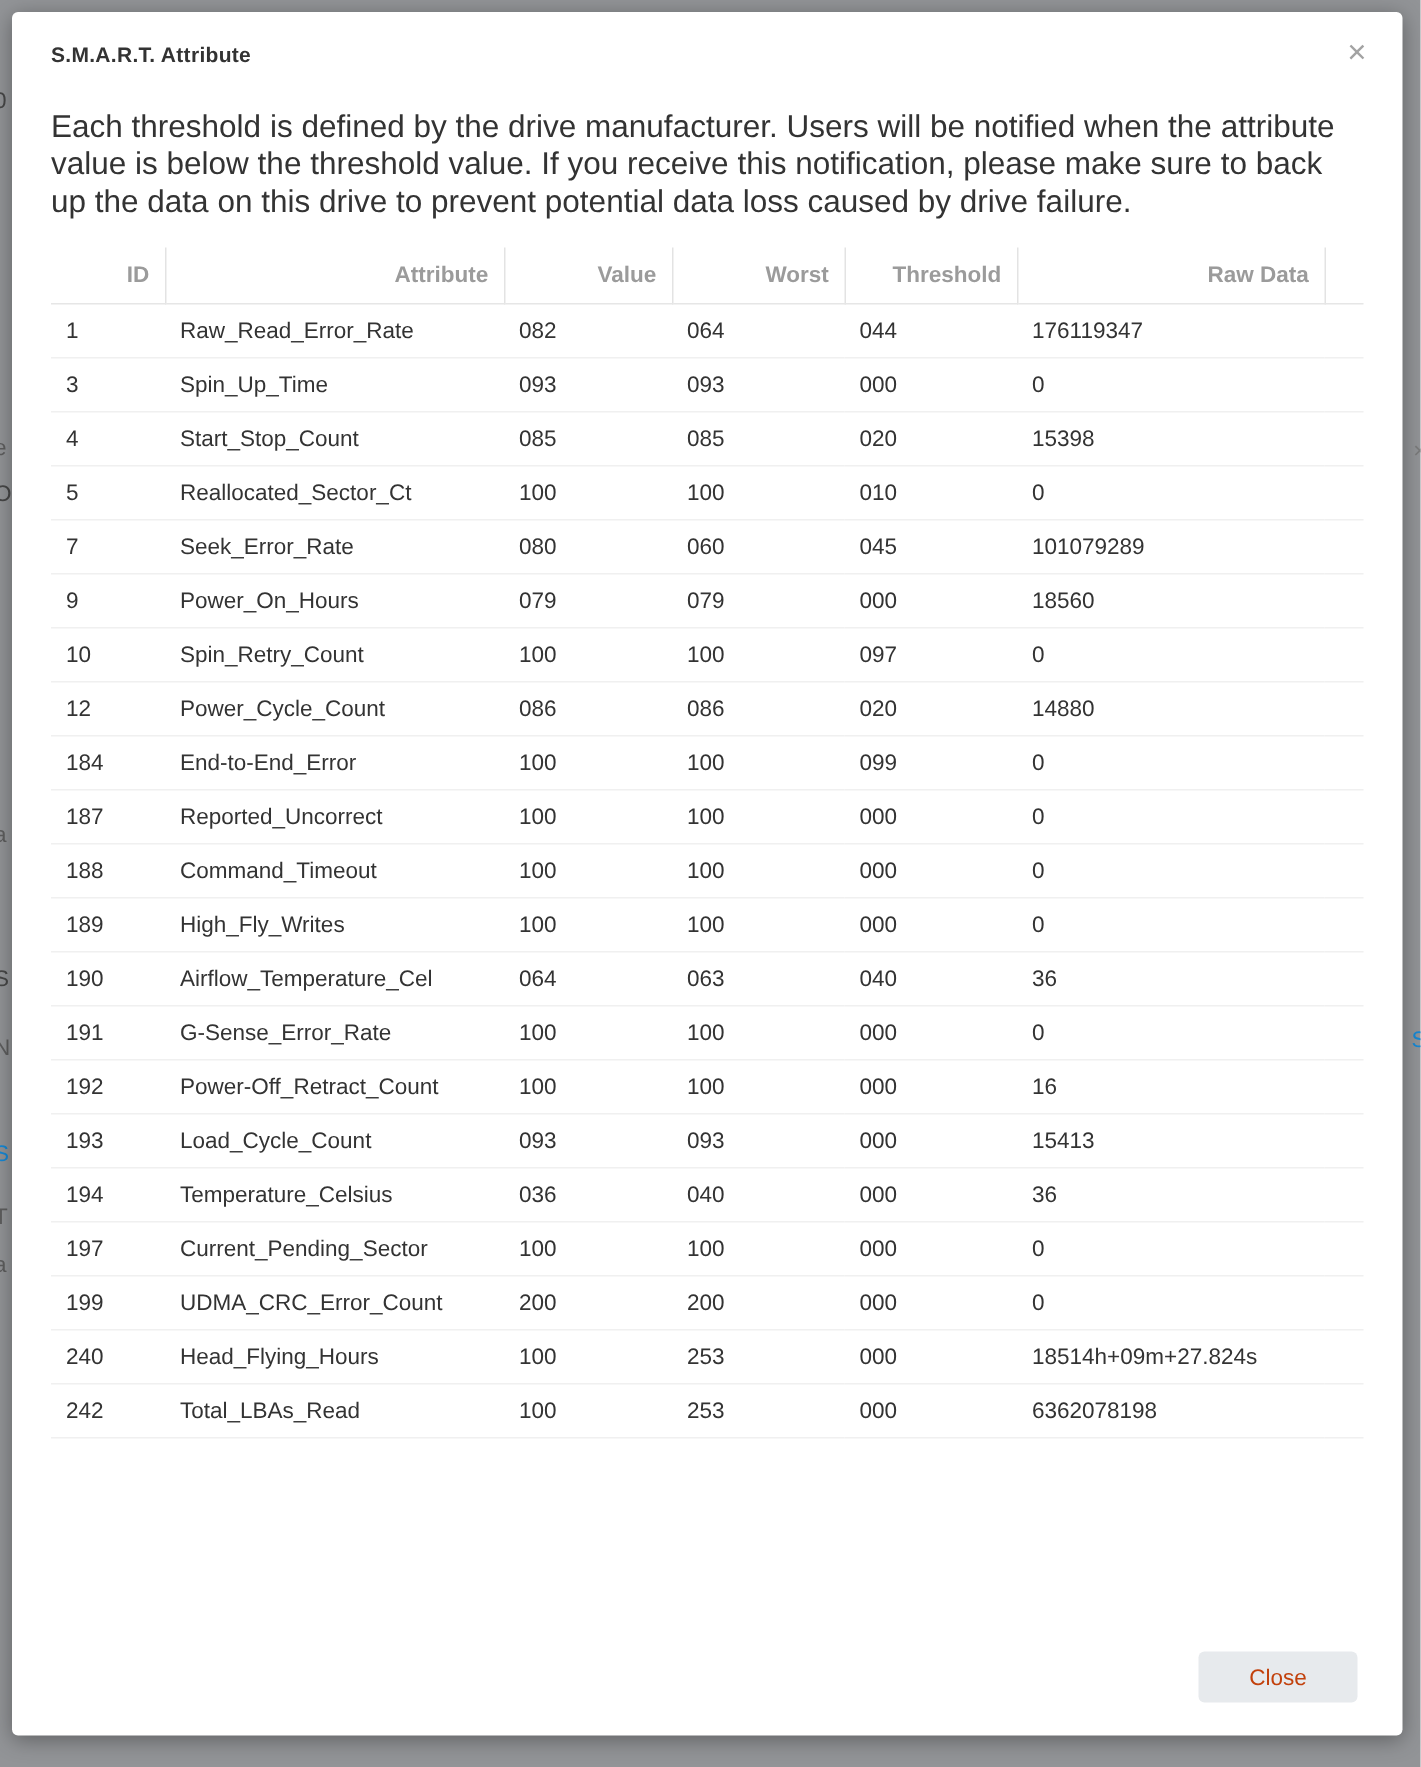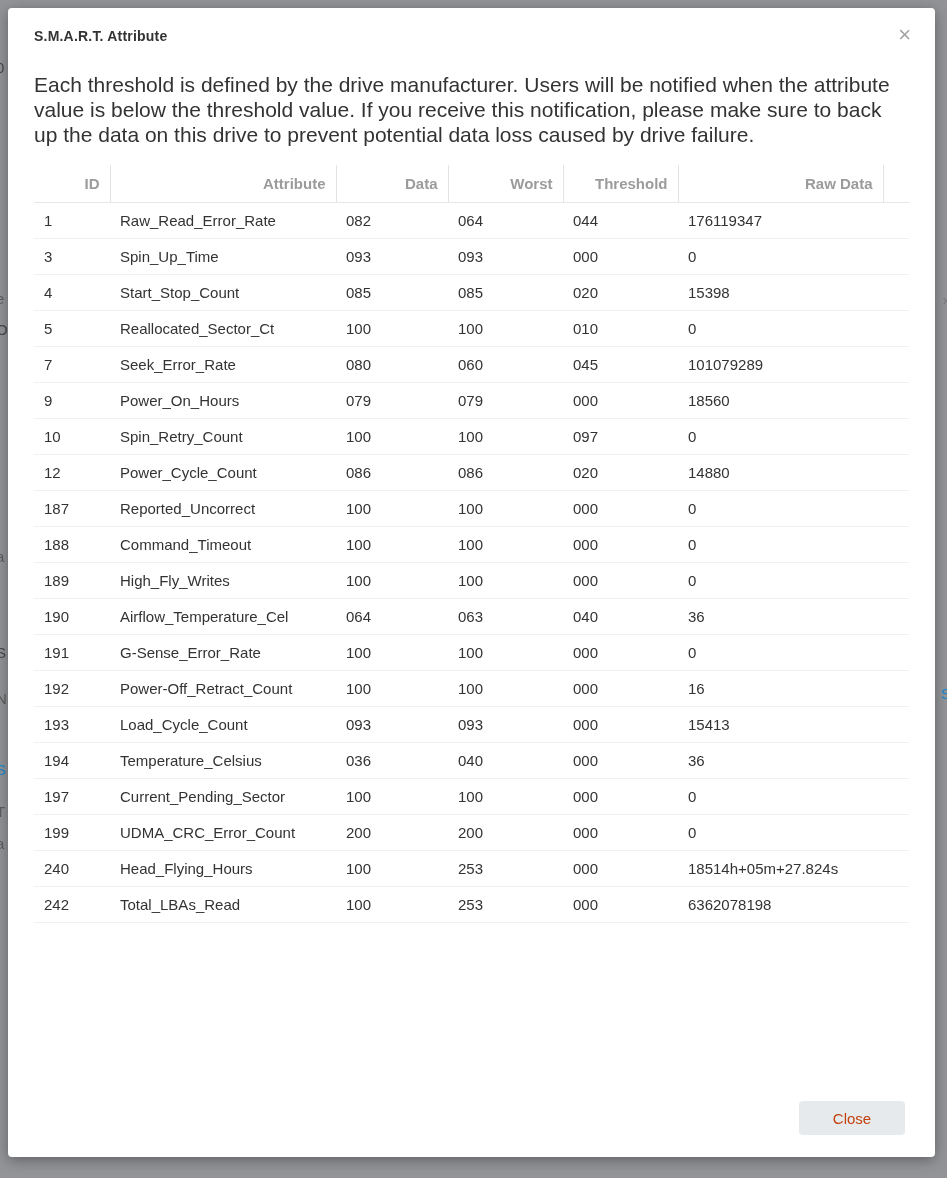"Data" th { text: Data -> Value }
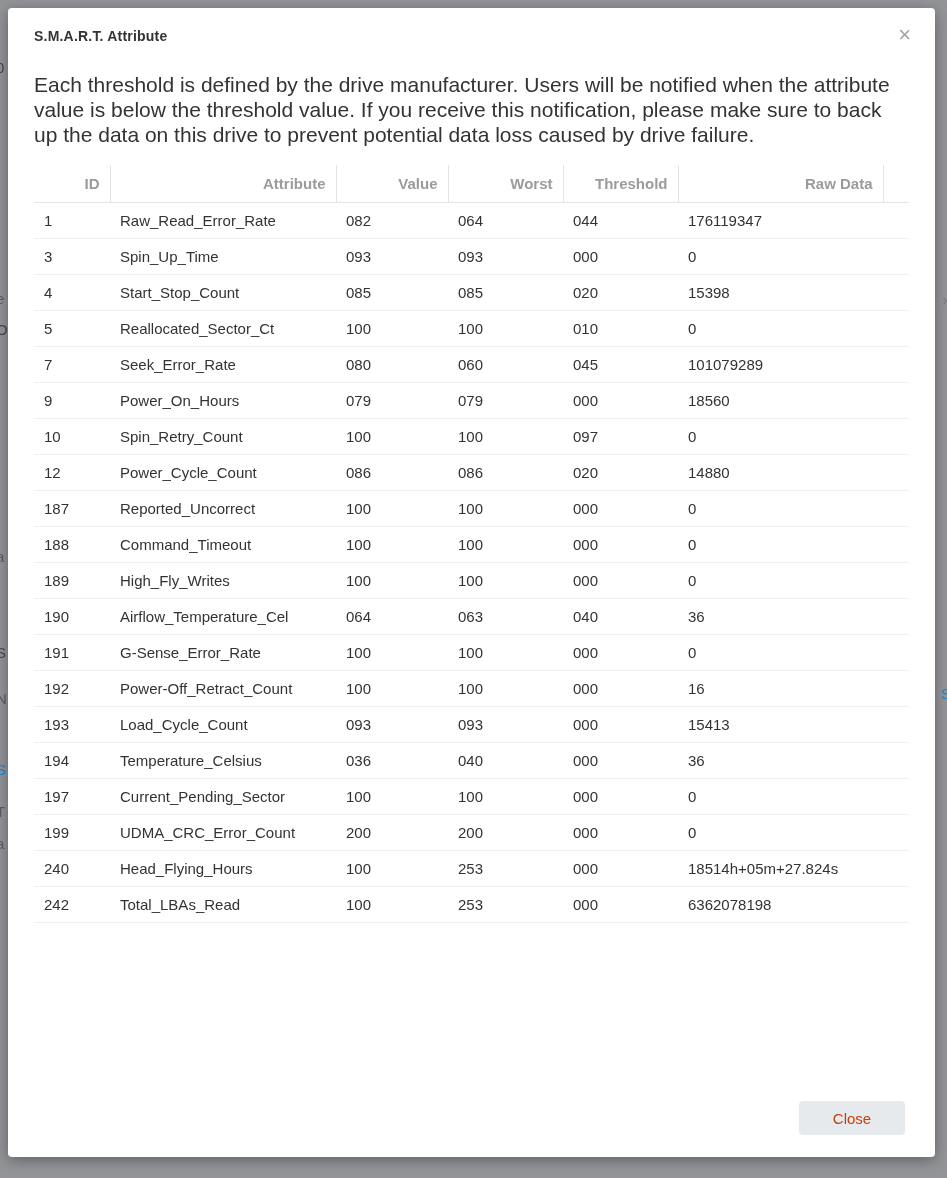"184" tr { html: none -> <tr> <td>184</td> <td>End-to-End_Error</td> <td>100</td> <td>100</td> <td>099</td> <td>0</td> <td></td> </tr> }
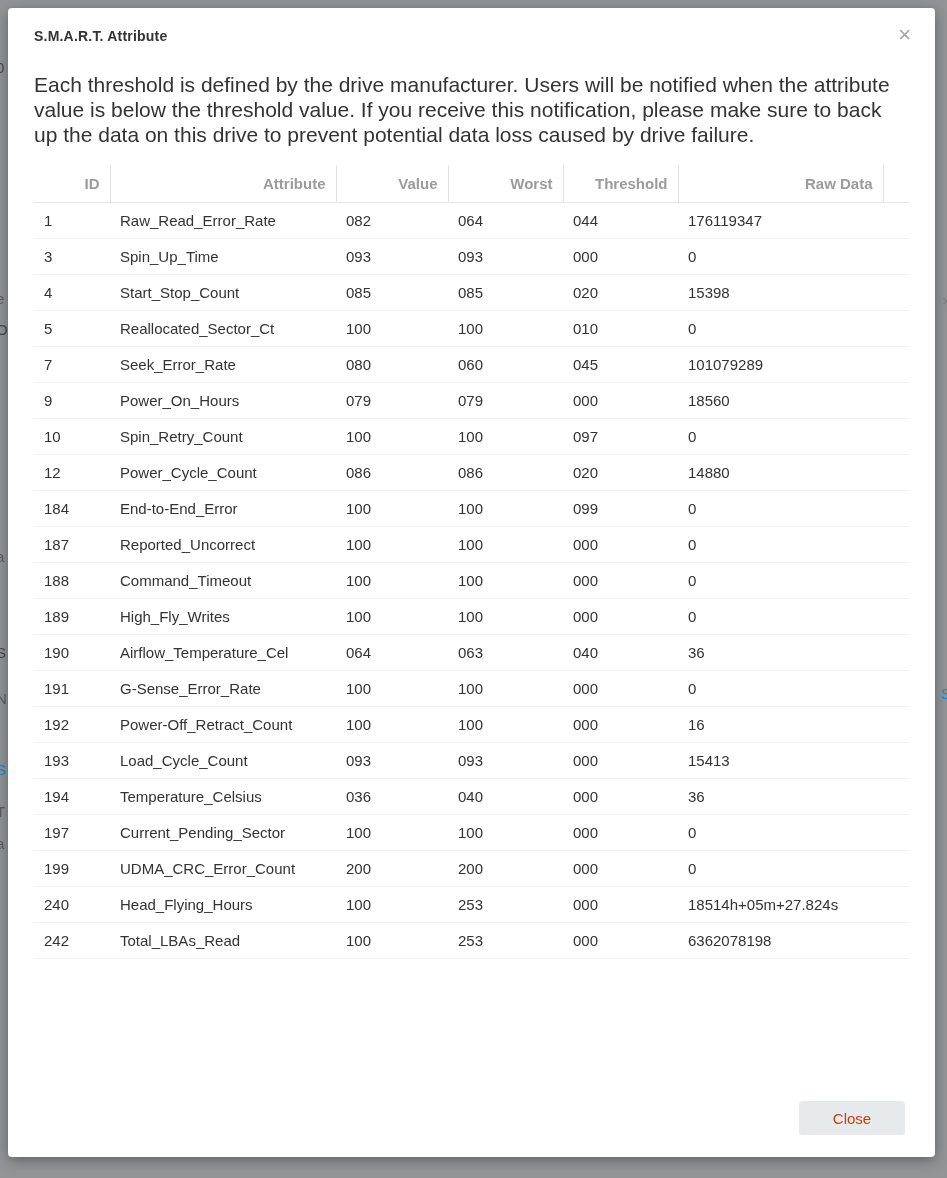"18514h+05m+27.824s" td { text: 18514h+05m+27.824s -> 18514h+09m+27.824s }
